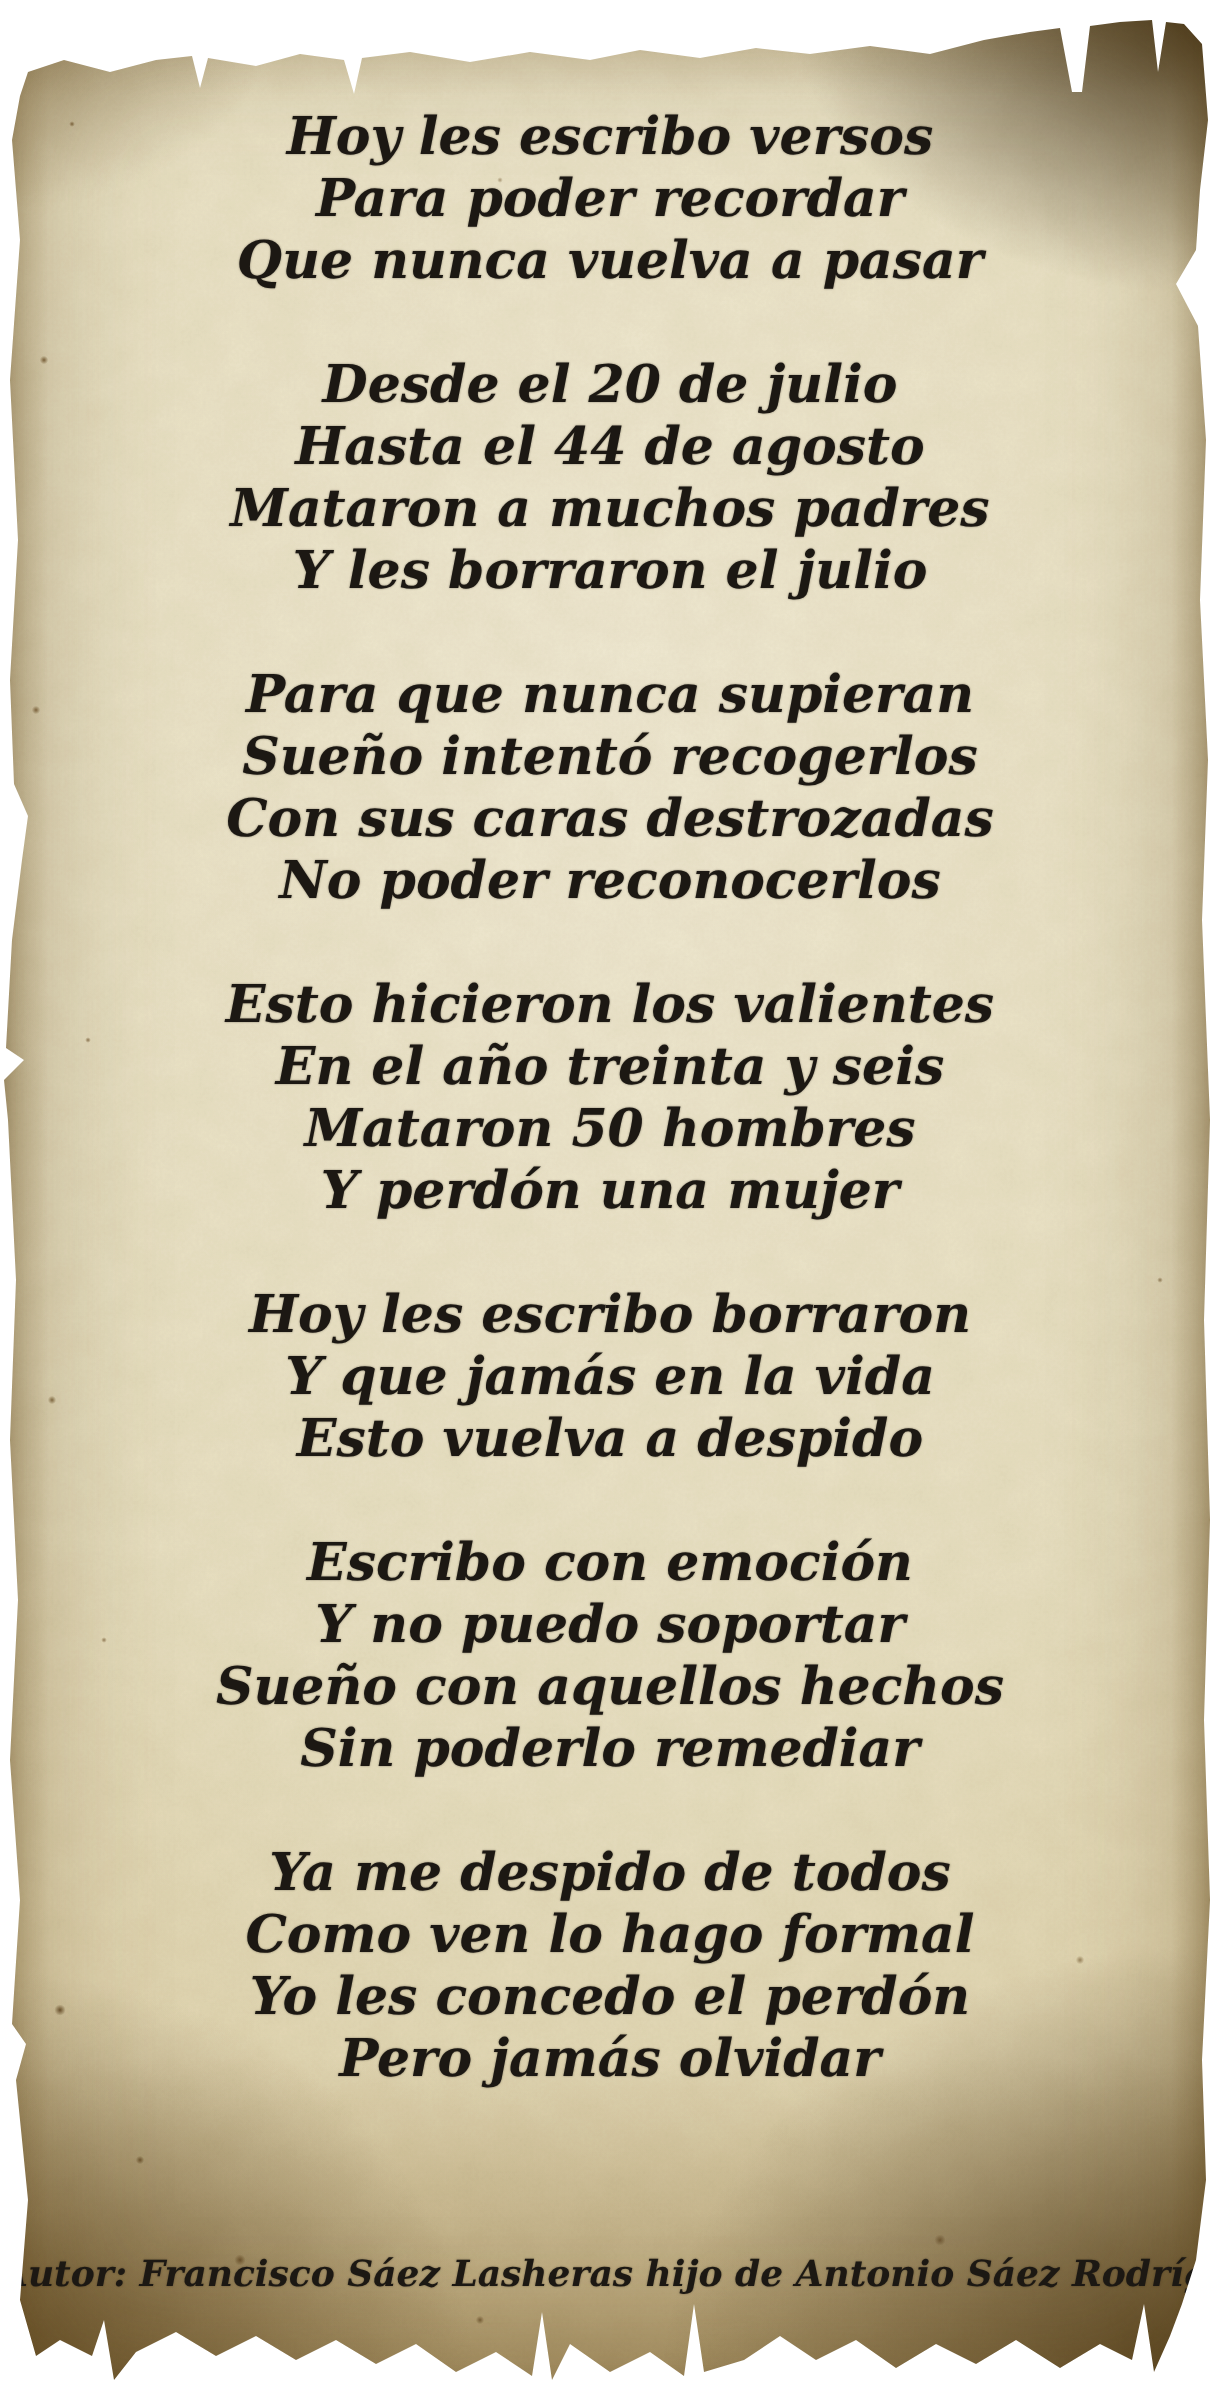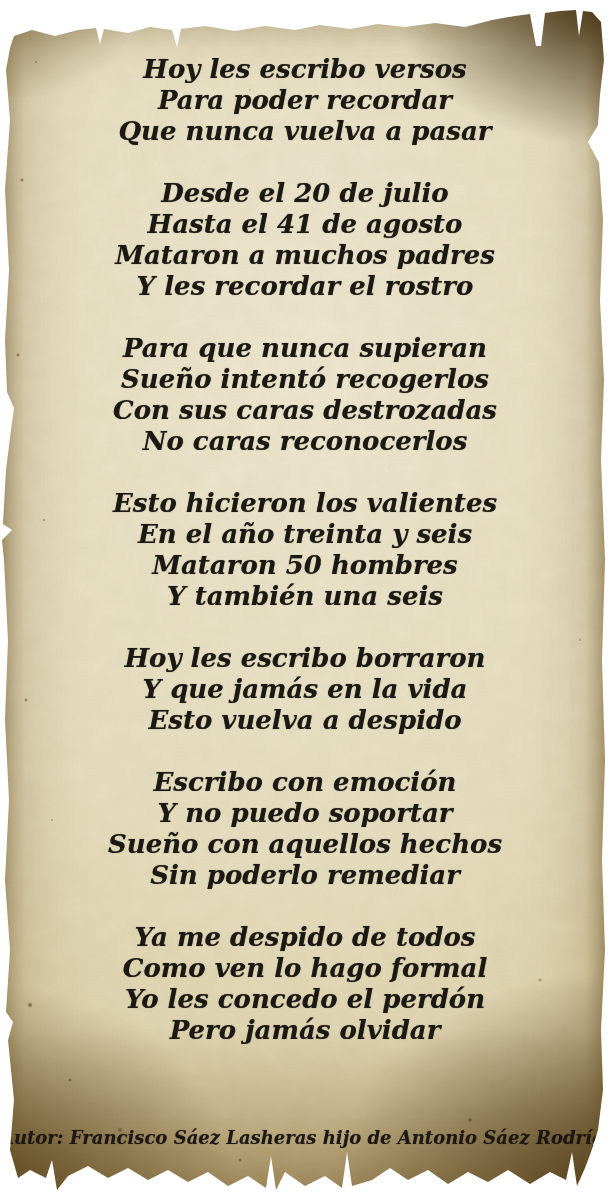"Hasta el 41 de agosto" div.line { text: 41 -> 44 }
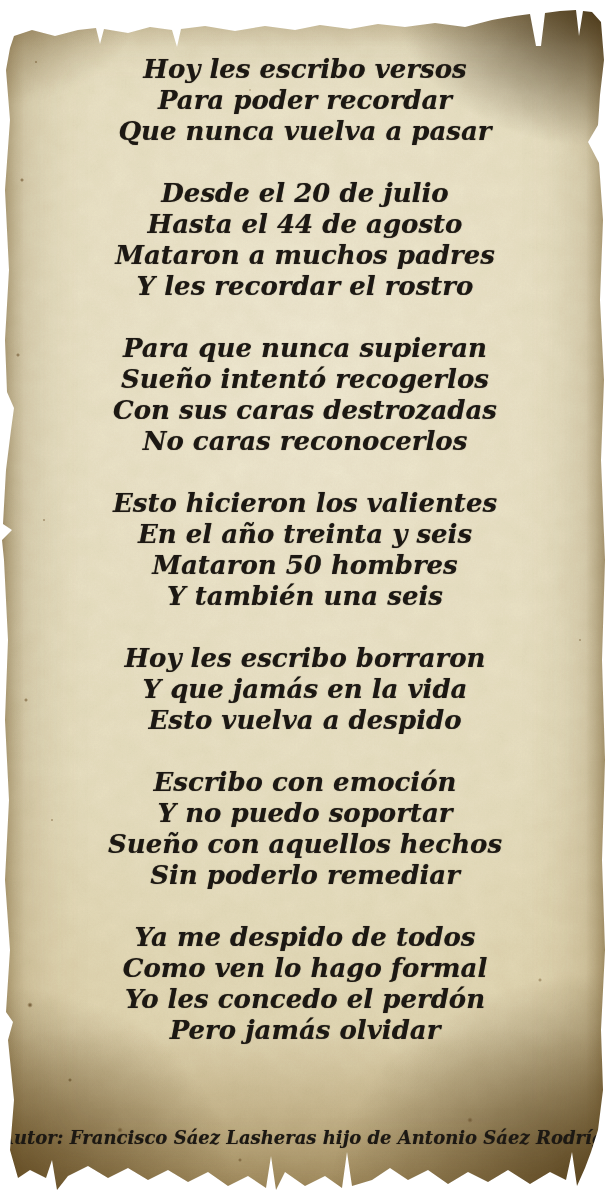"Y les recordar el rostro" div.line { text: recordar el rostro -> borraron el julio }
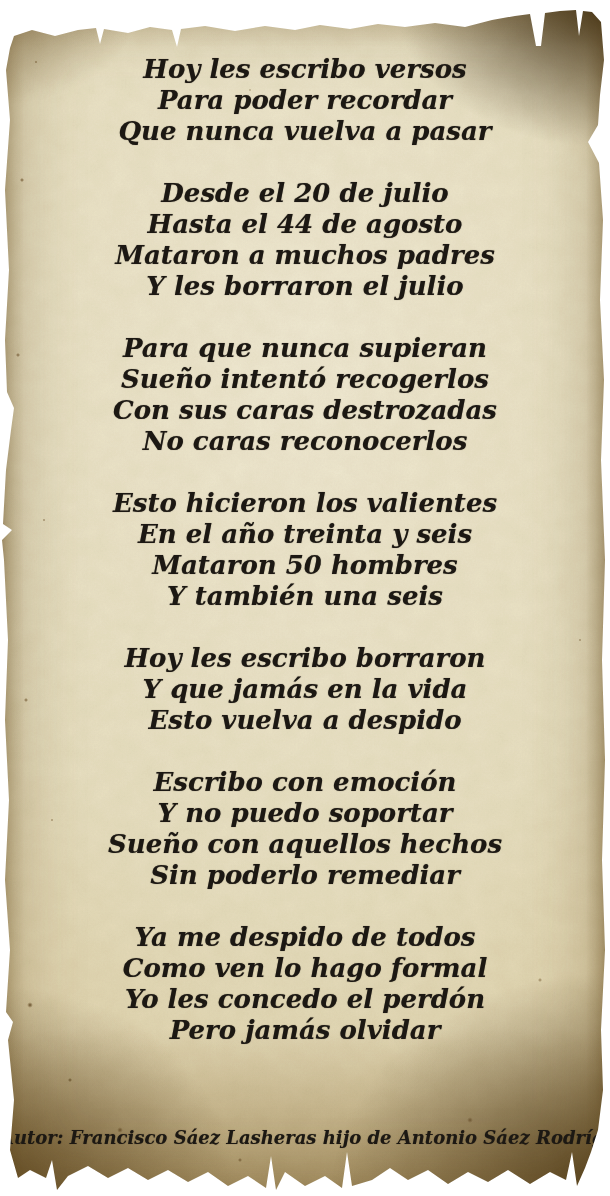"No caras reconocerlos" div.line { text: caras -> poder }
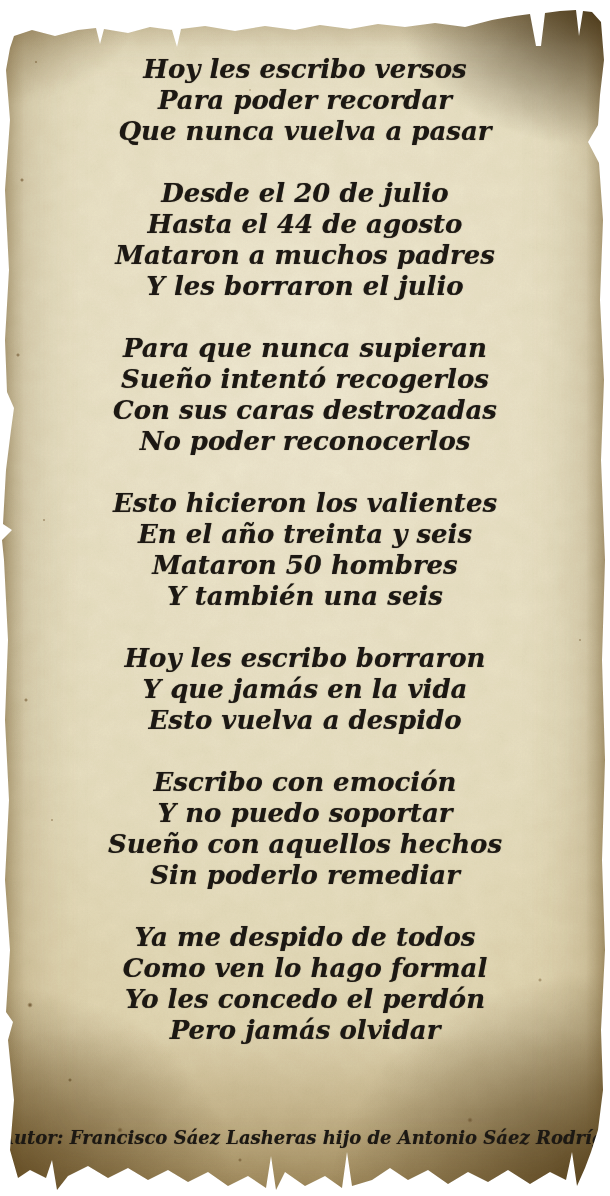"Y también una seis" div.line { text: también una seis -> perdón una mujer }
